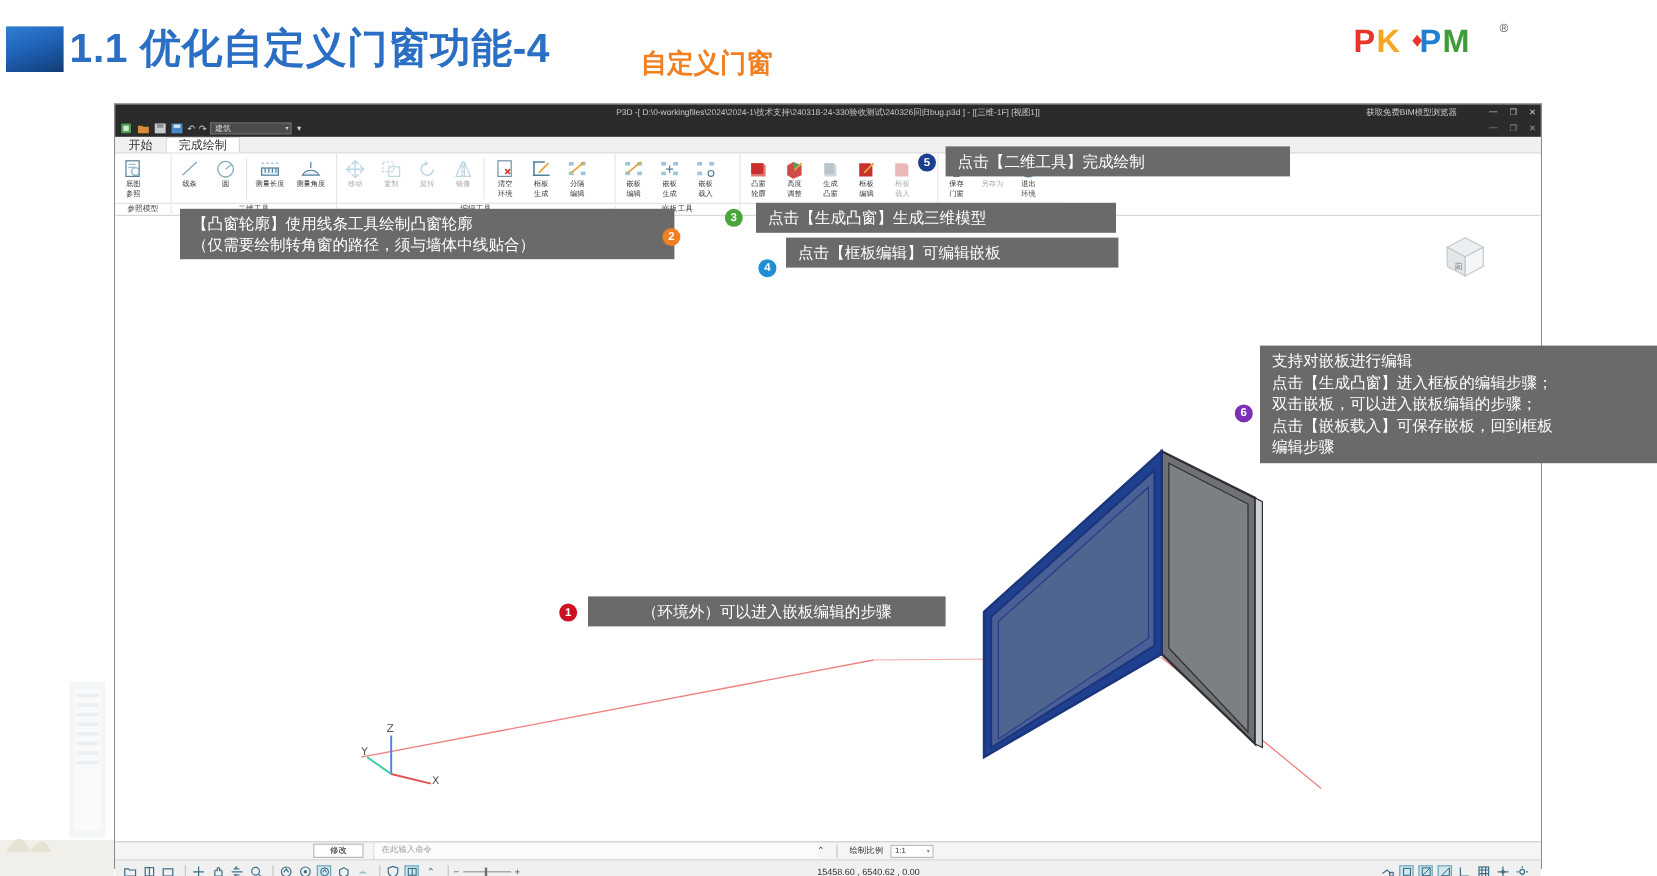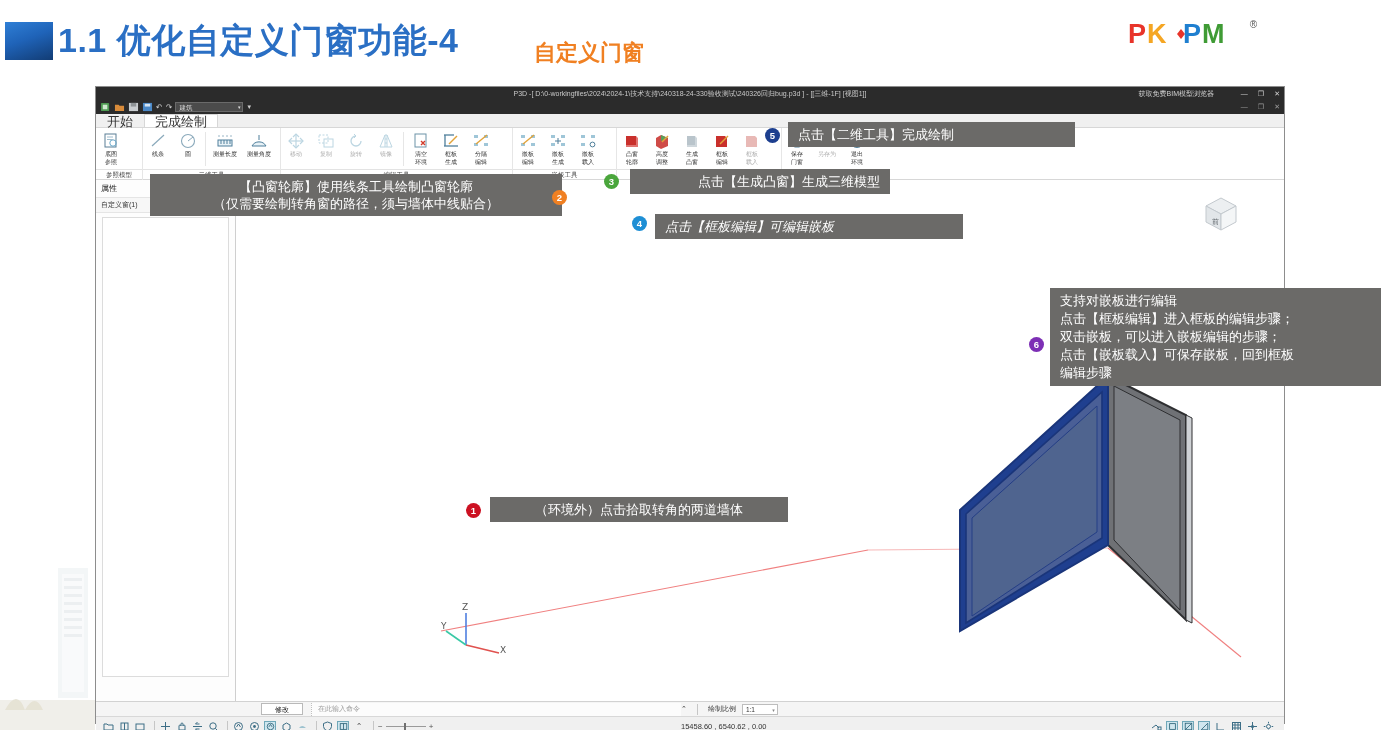"开始" #ribbon-tabs .tab { font-size: 13px -> 10px }
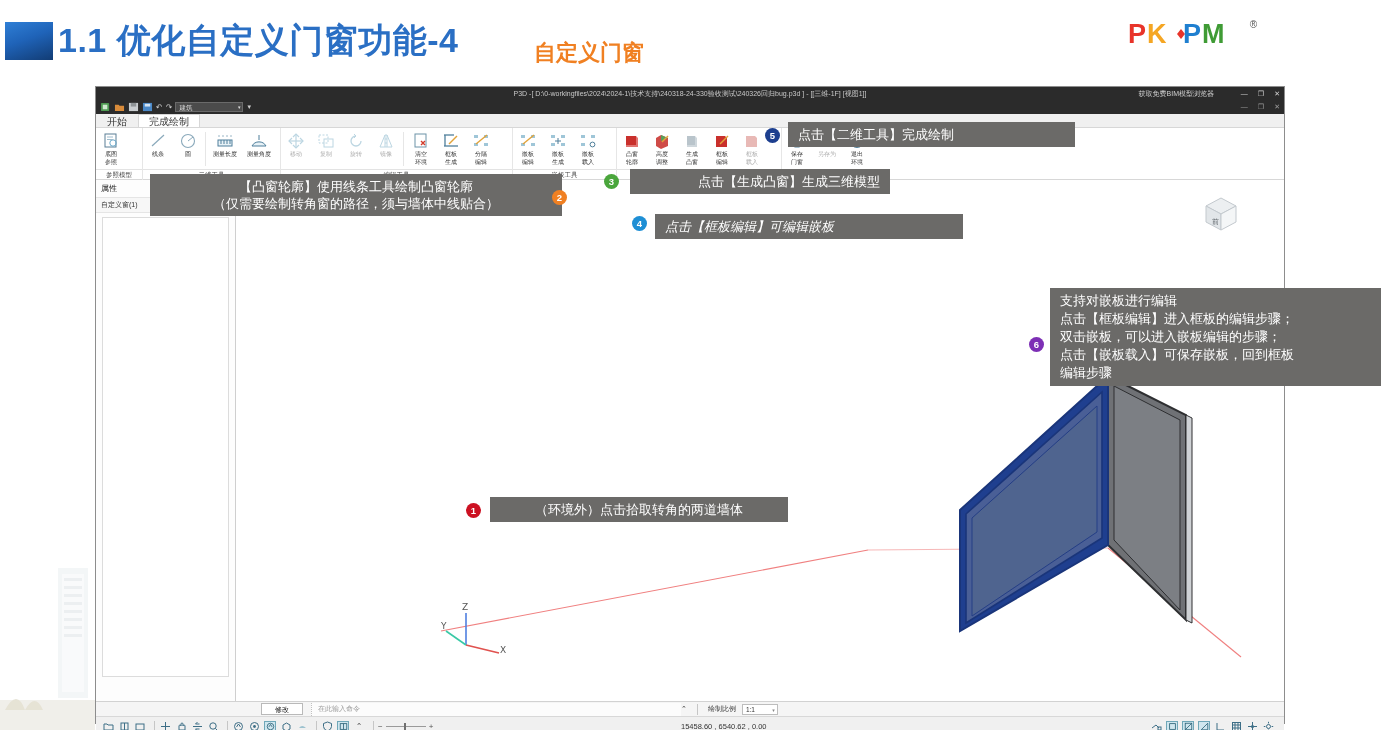"属性" div { html: <div> <div>属性</div> <div>自定义窗(1)</div> <div></div> </div> -> none }
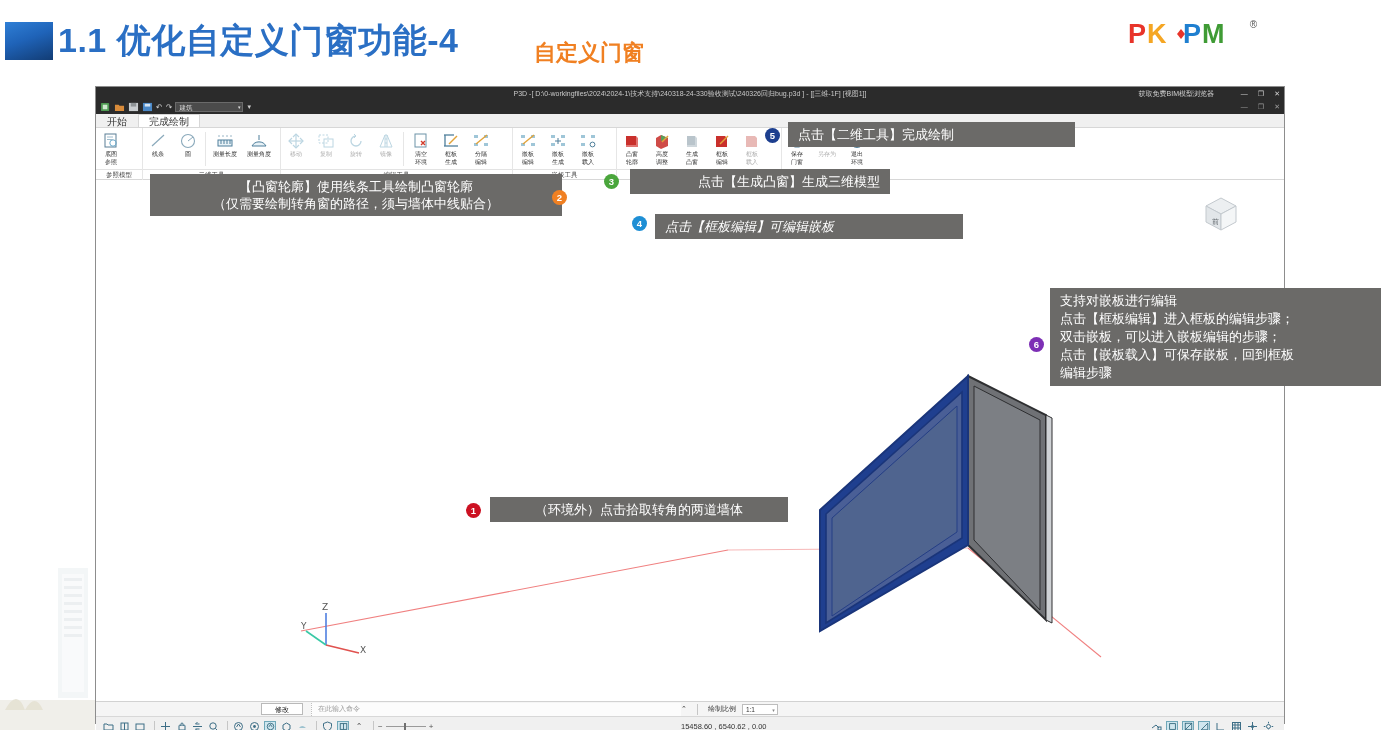"【凸窗轮廓】使用线条工具绘制凸窗轮廓" div.callout { text-align: center -> none }
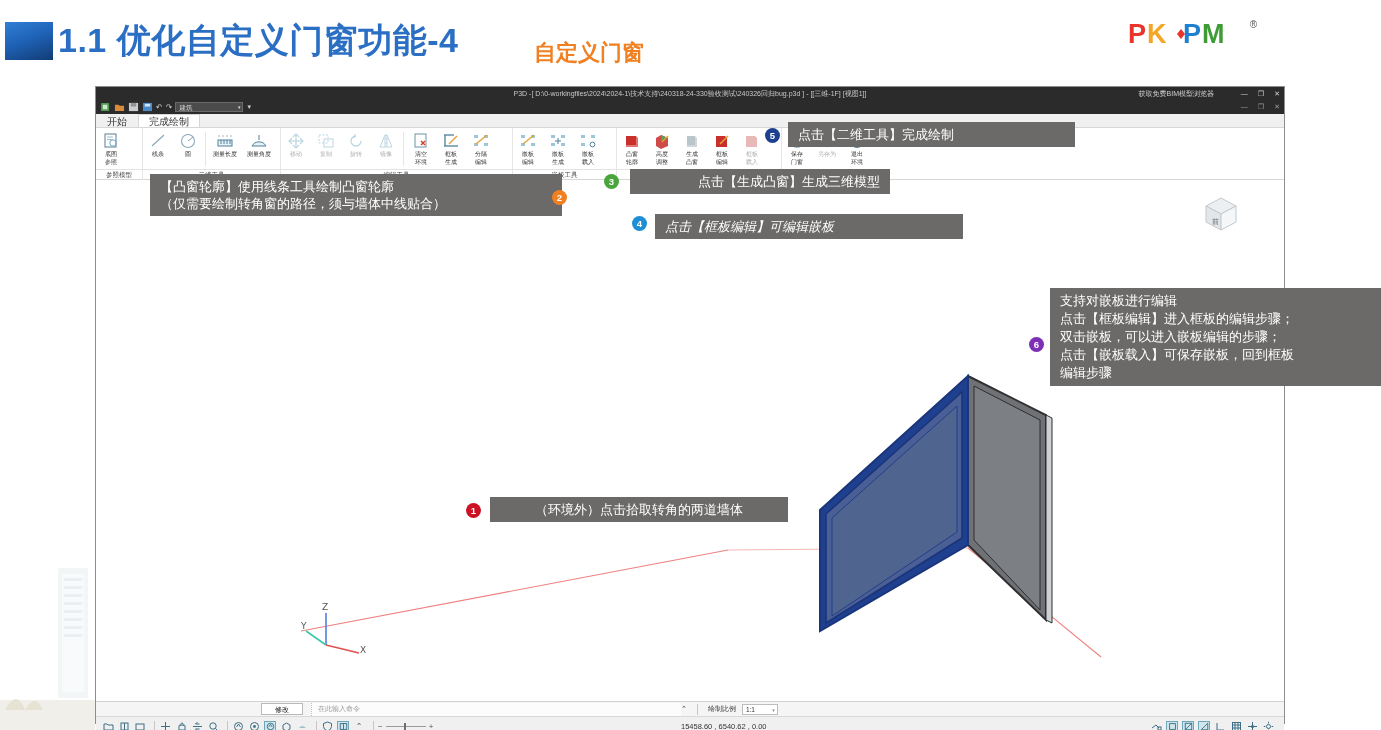"点击【生成凸窗】生成三维模型" div.callout { text-align: right -> none; width: 260px -> 300px }
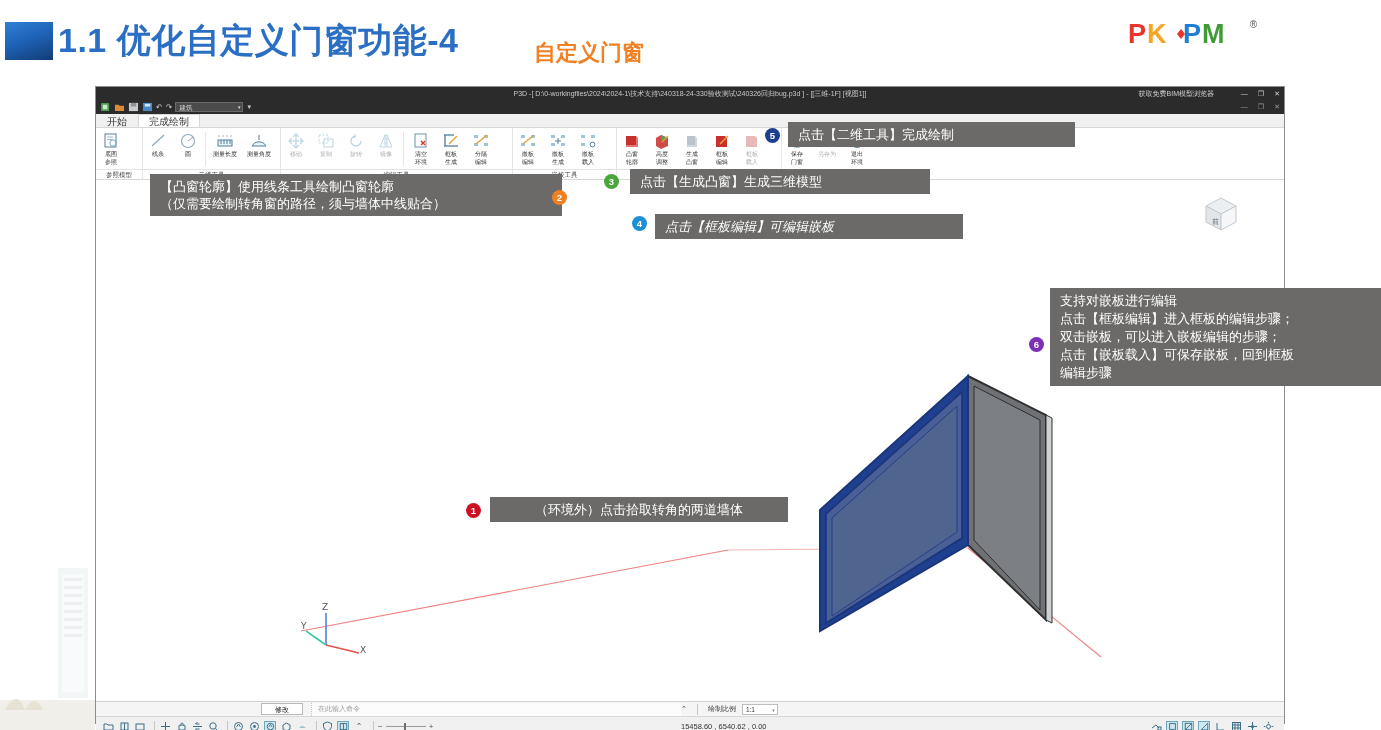"点击【框板编辑】可编辑嵌板" div.callout { font-style: italic -> none; top: 214px -> 198px; width: 308px -> 277px }
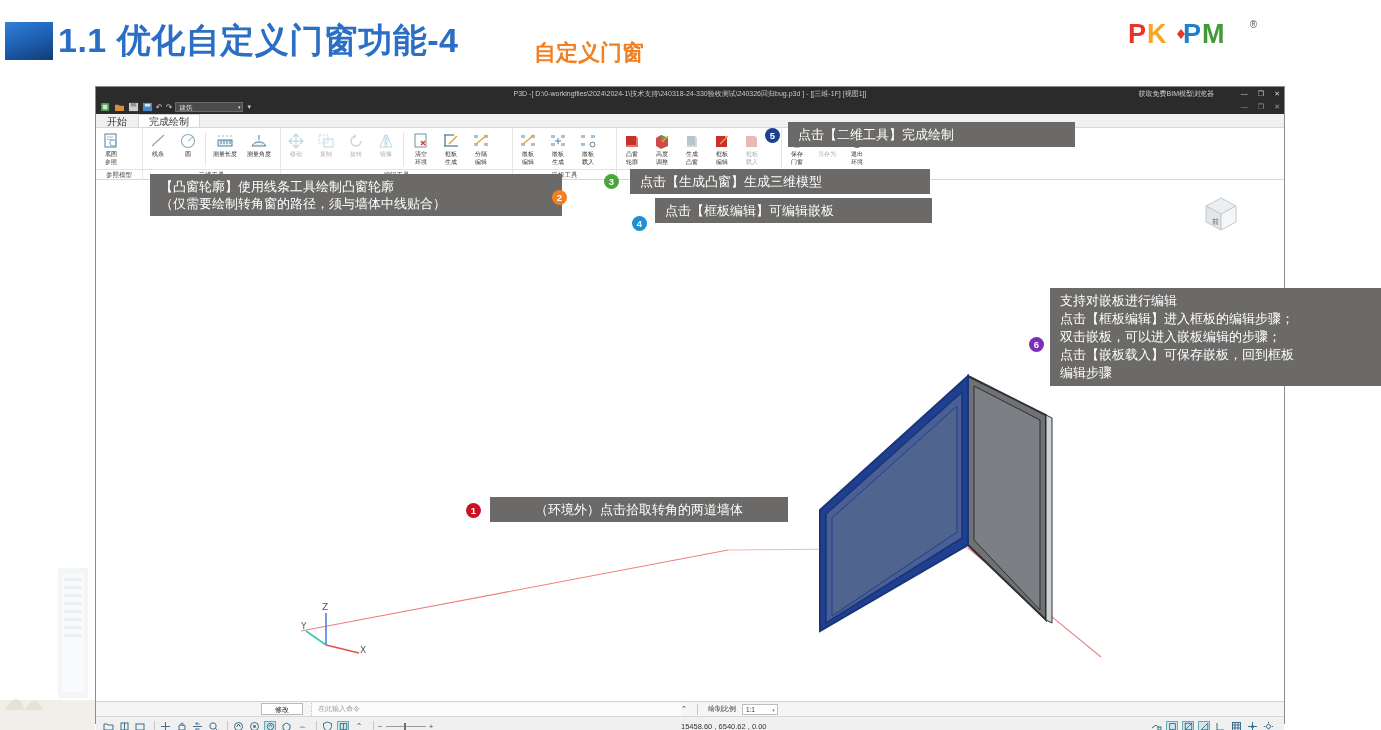"支持对嵌板进行编辑" div.callout { text: 框板编辑 -> 生成凸窗 }
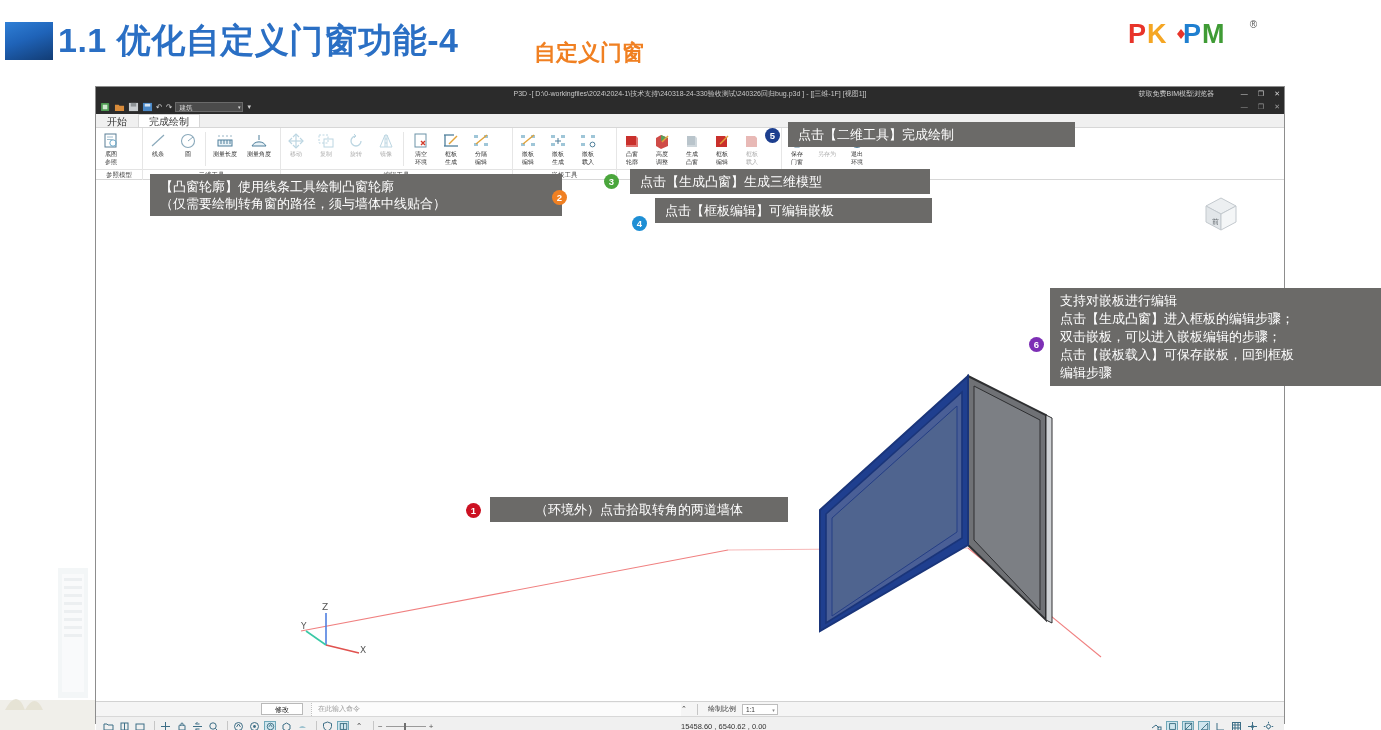"（环境外）点击拾取转角的两道墙体" div.callout { text: 点击拾取转角的两道墙体 -> 可以进入嵌板编辑的步骤 }
